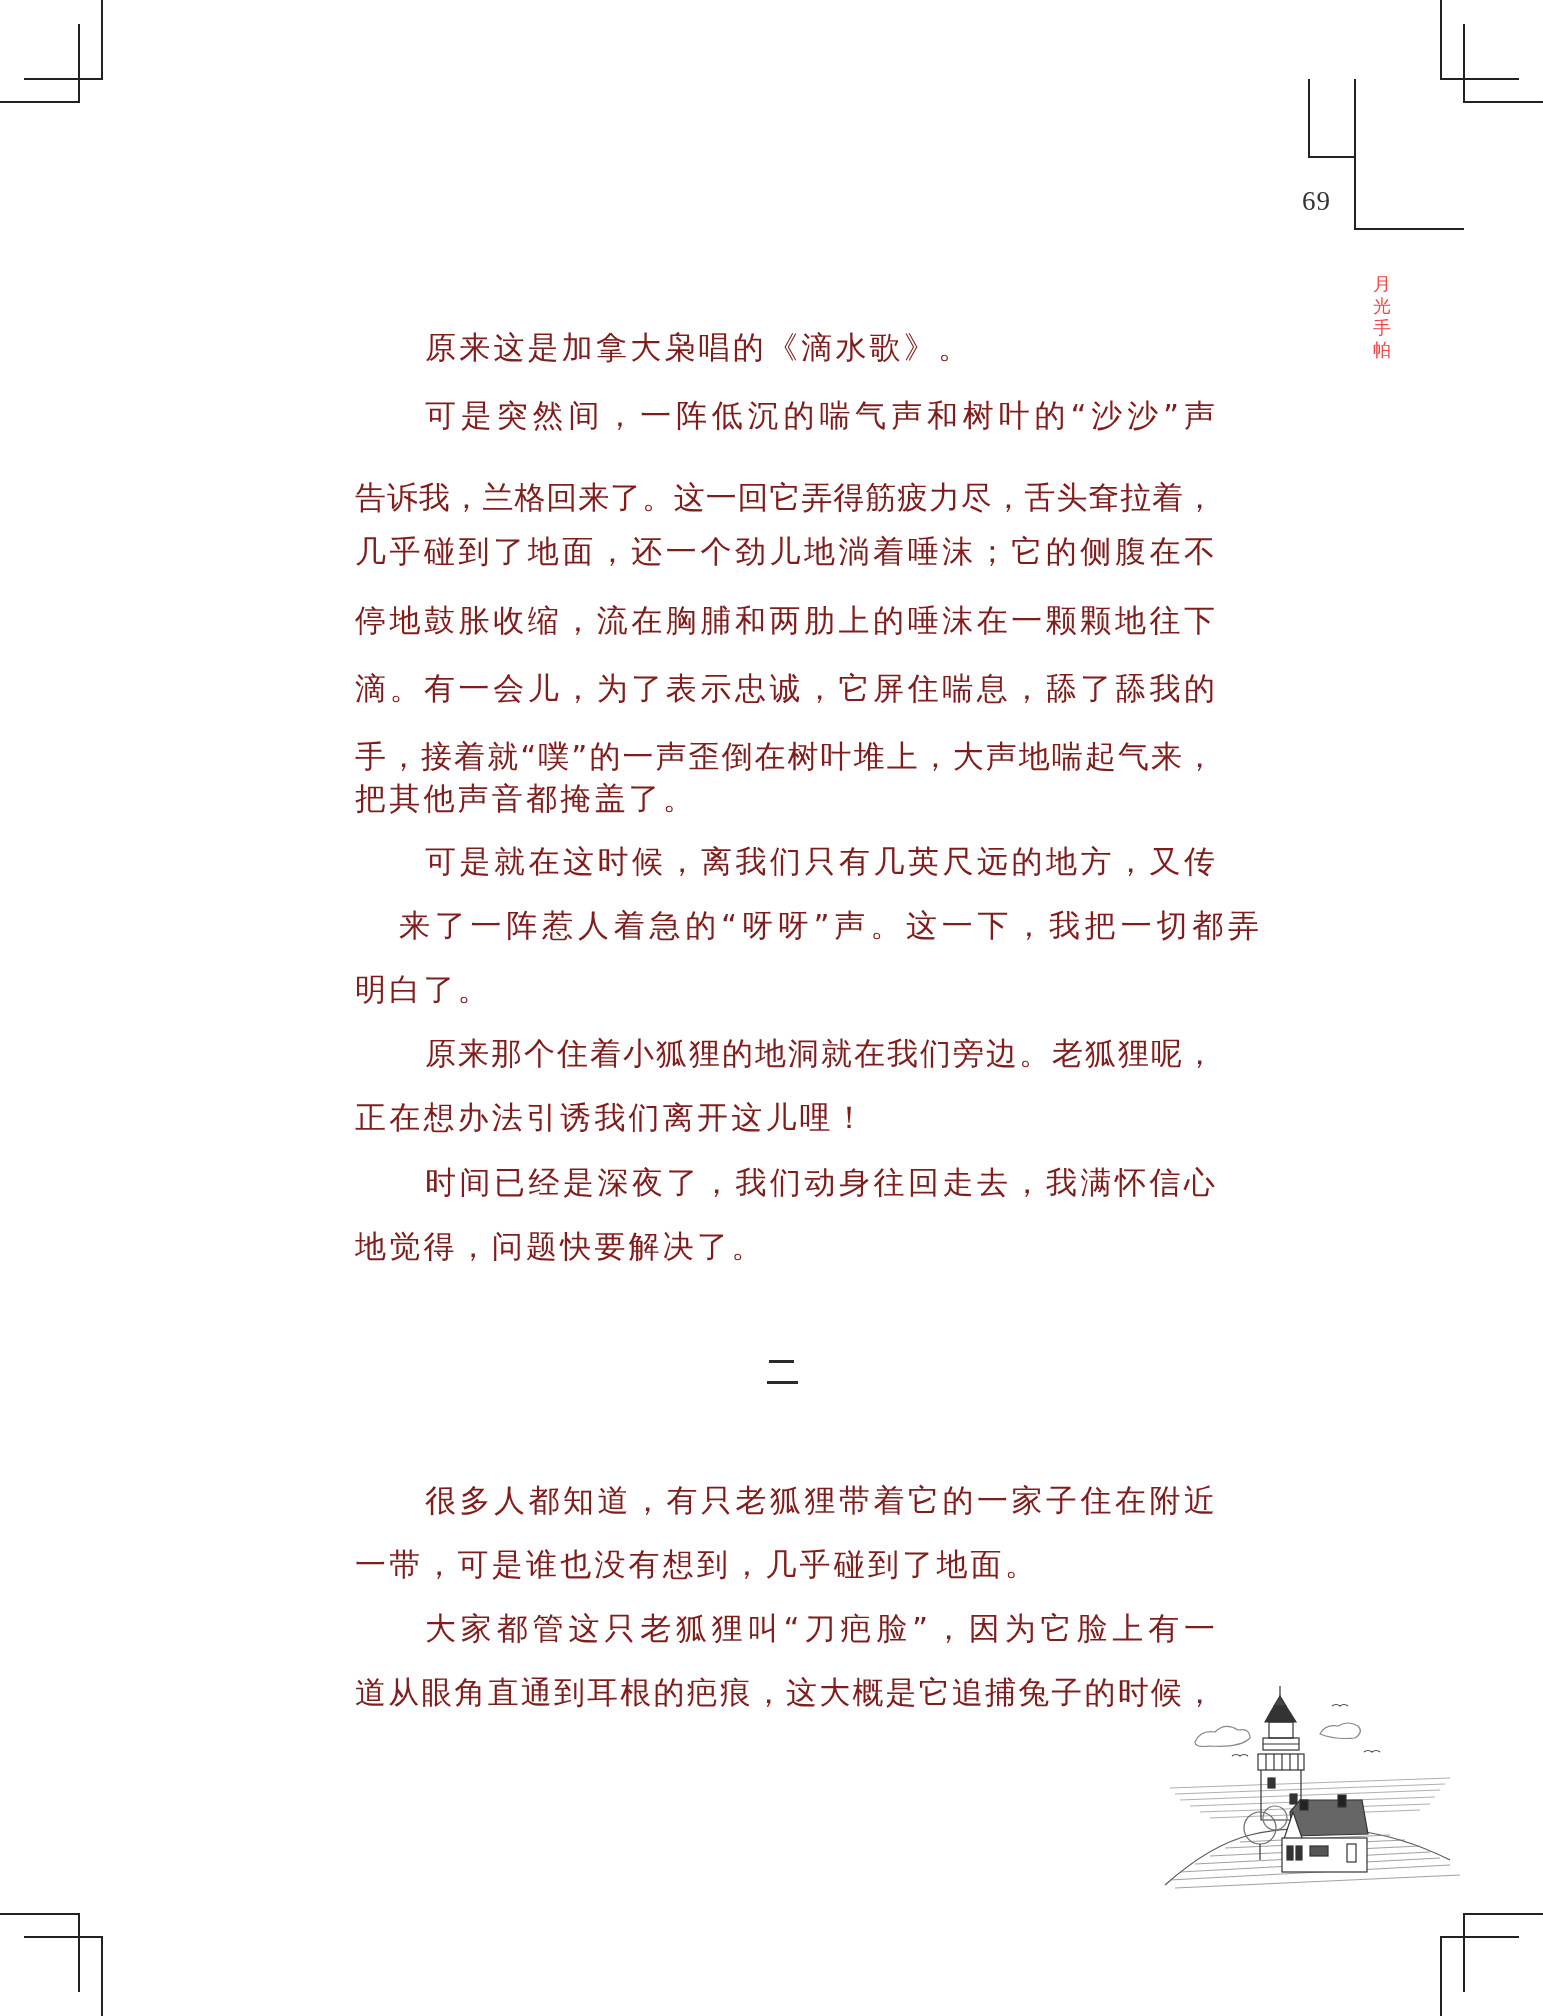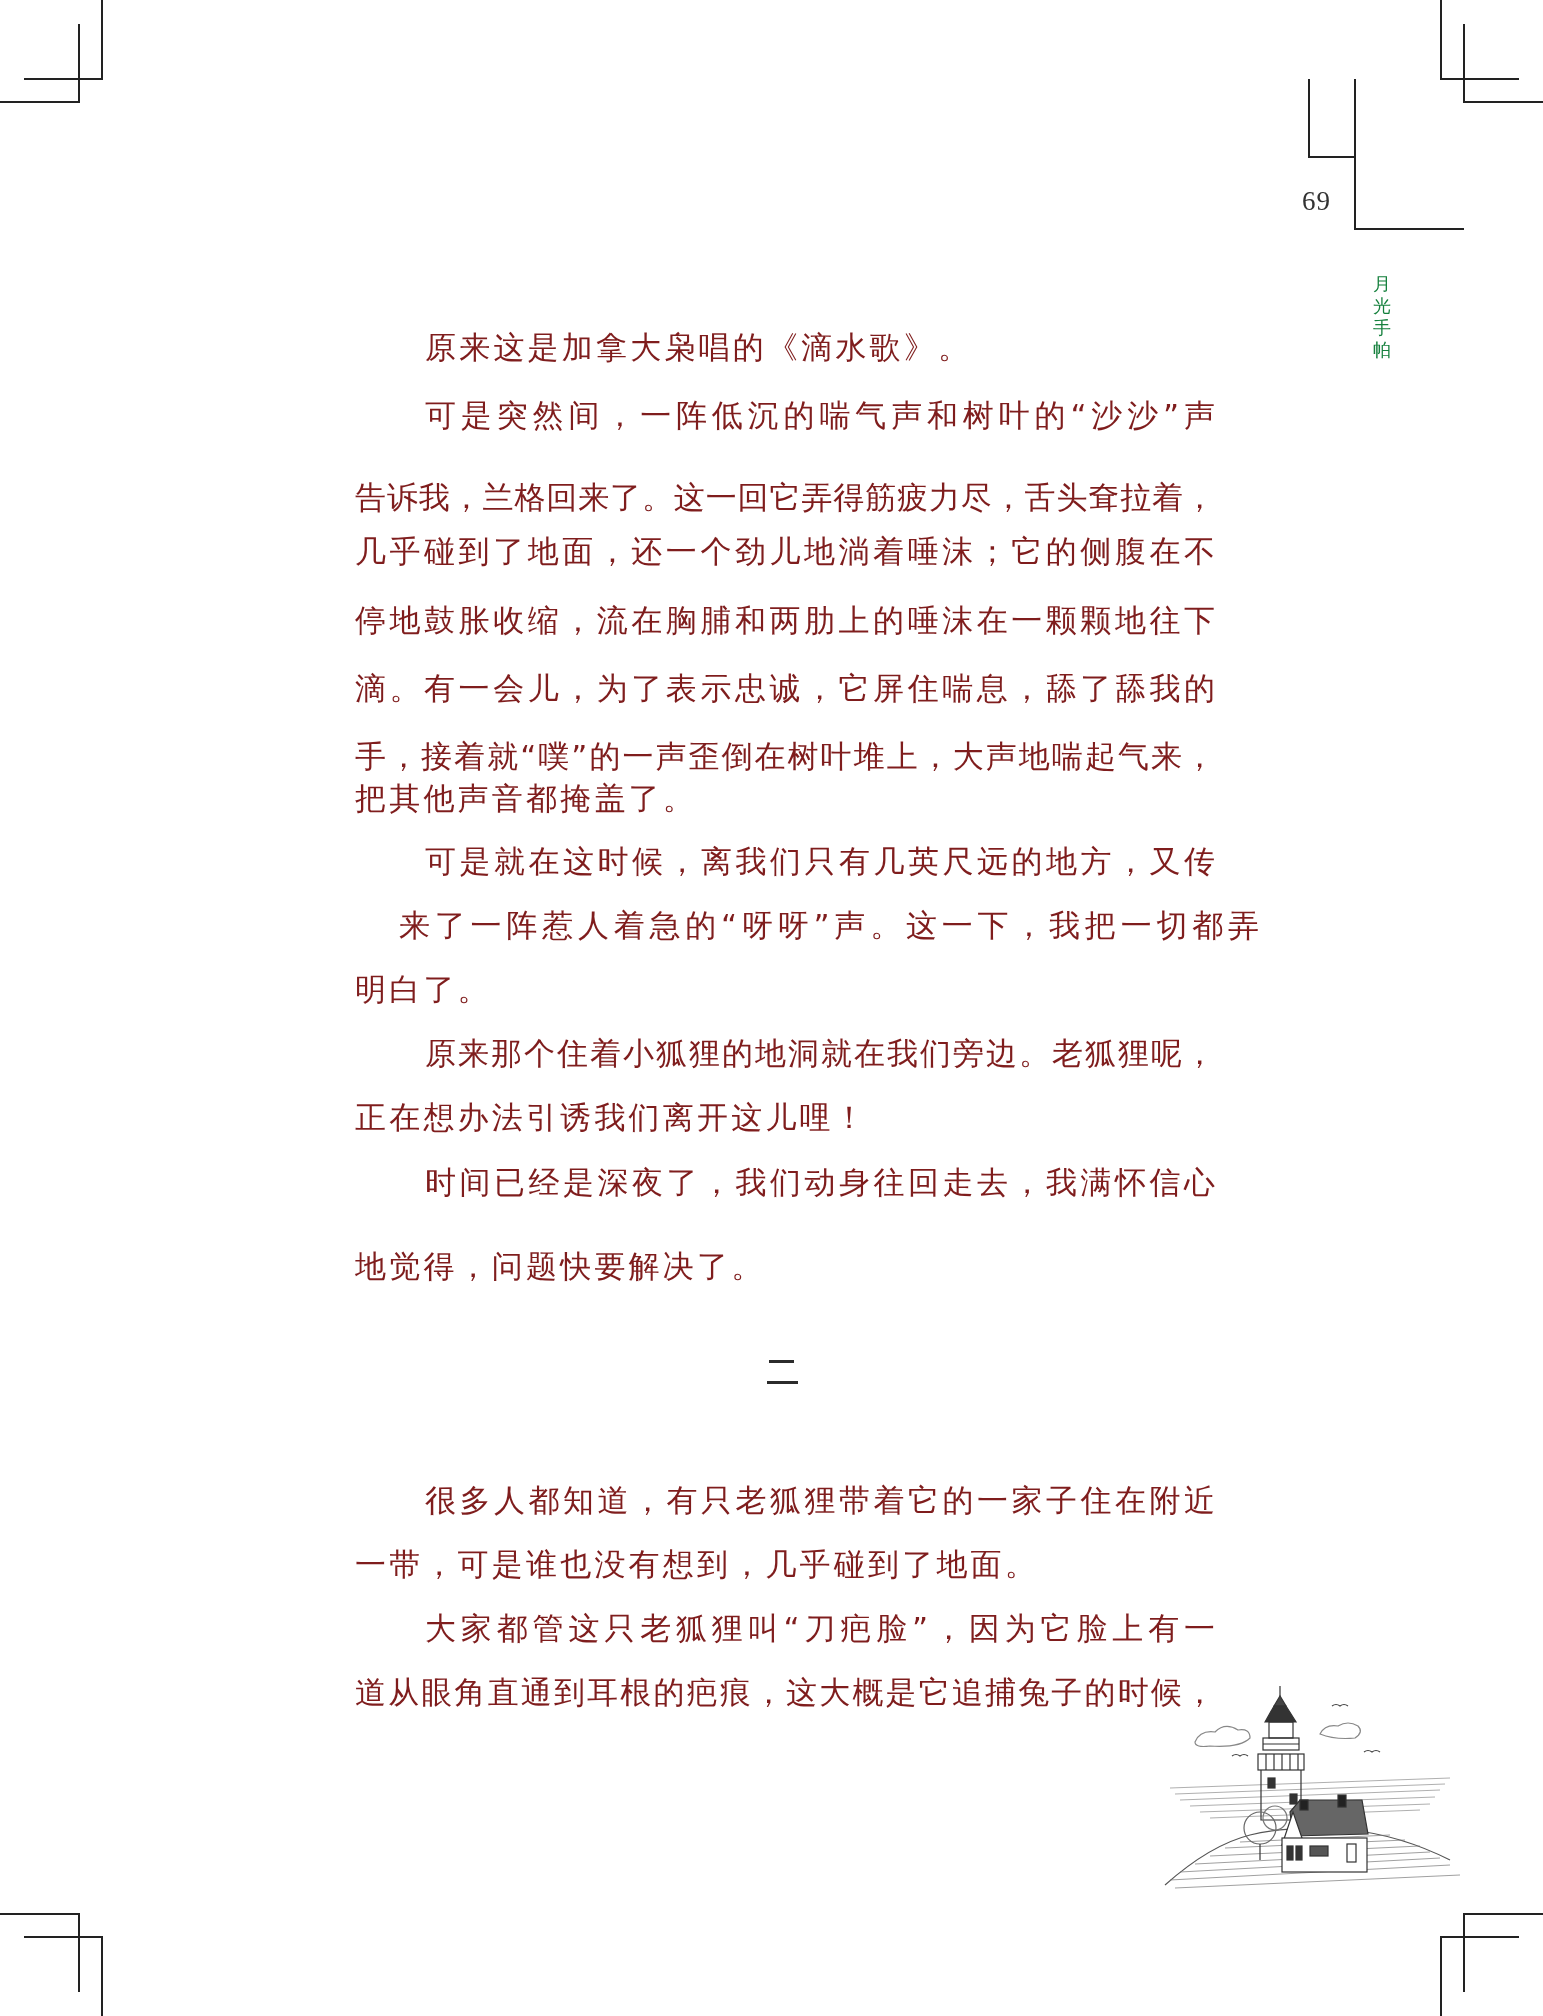"月光手帕" .running-head { color: #15803d -> #ef4444 }
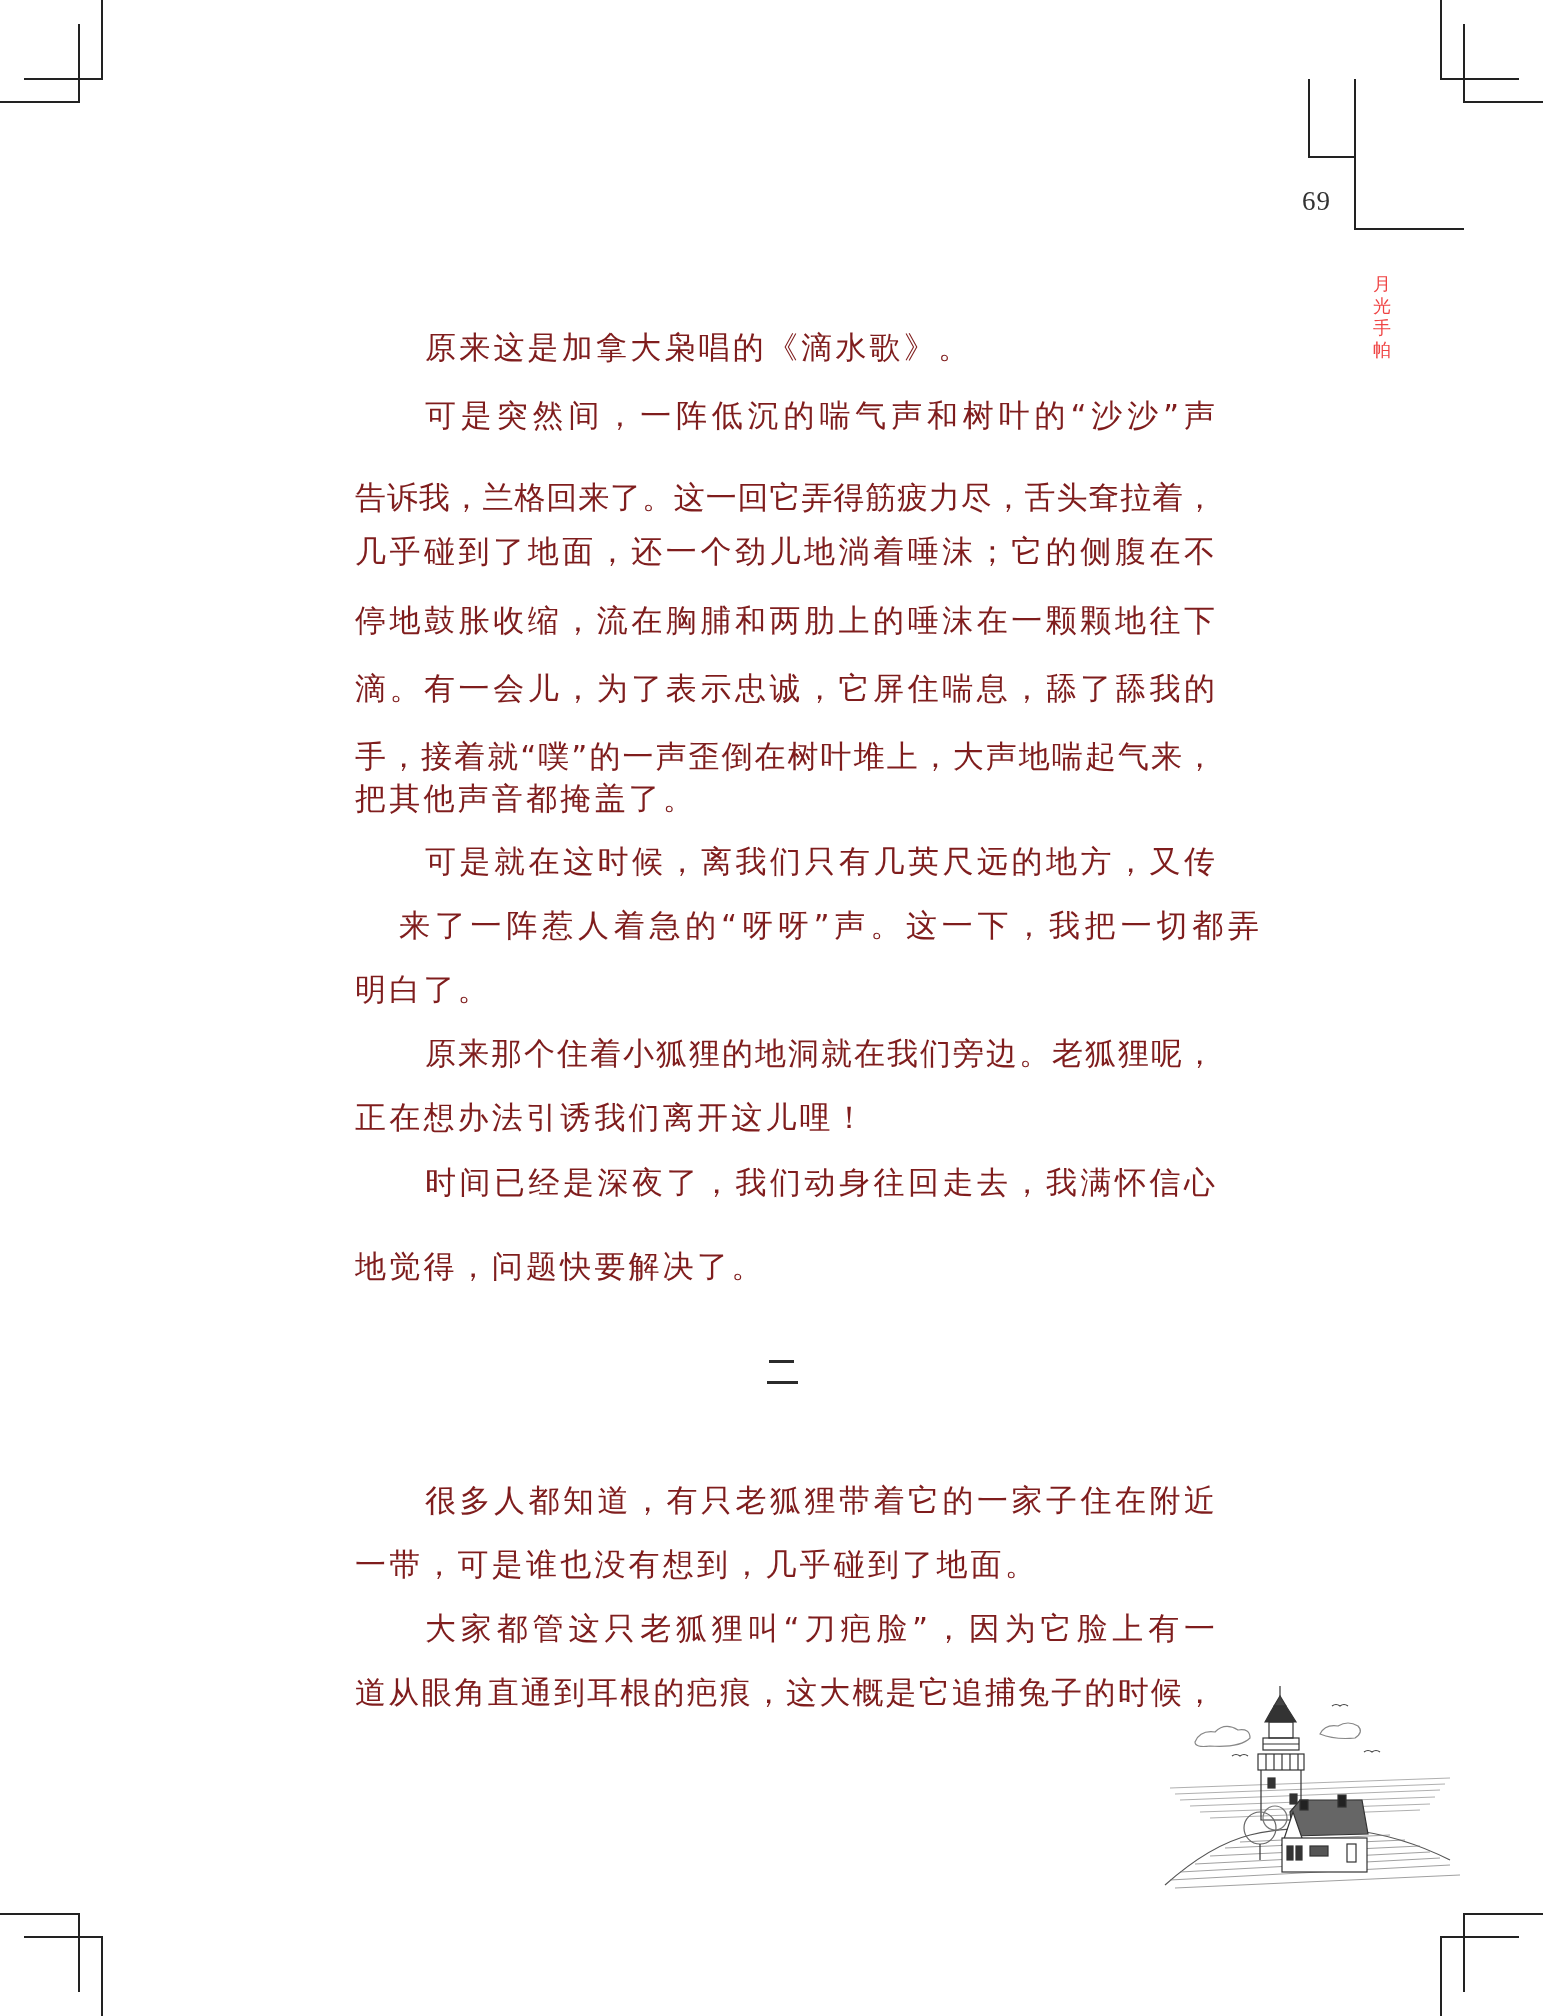"地觉得，问题快要解决了。" div.line { margin-top: 20px -> none }
